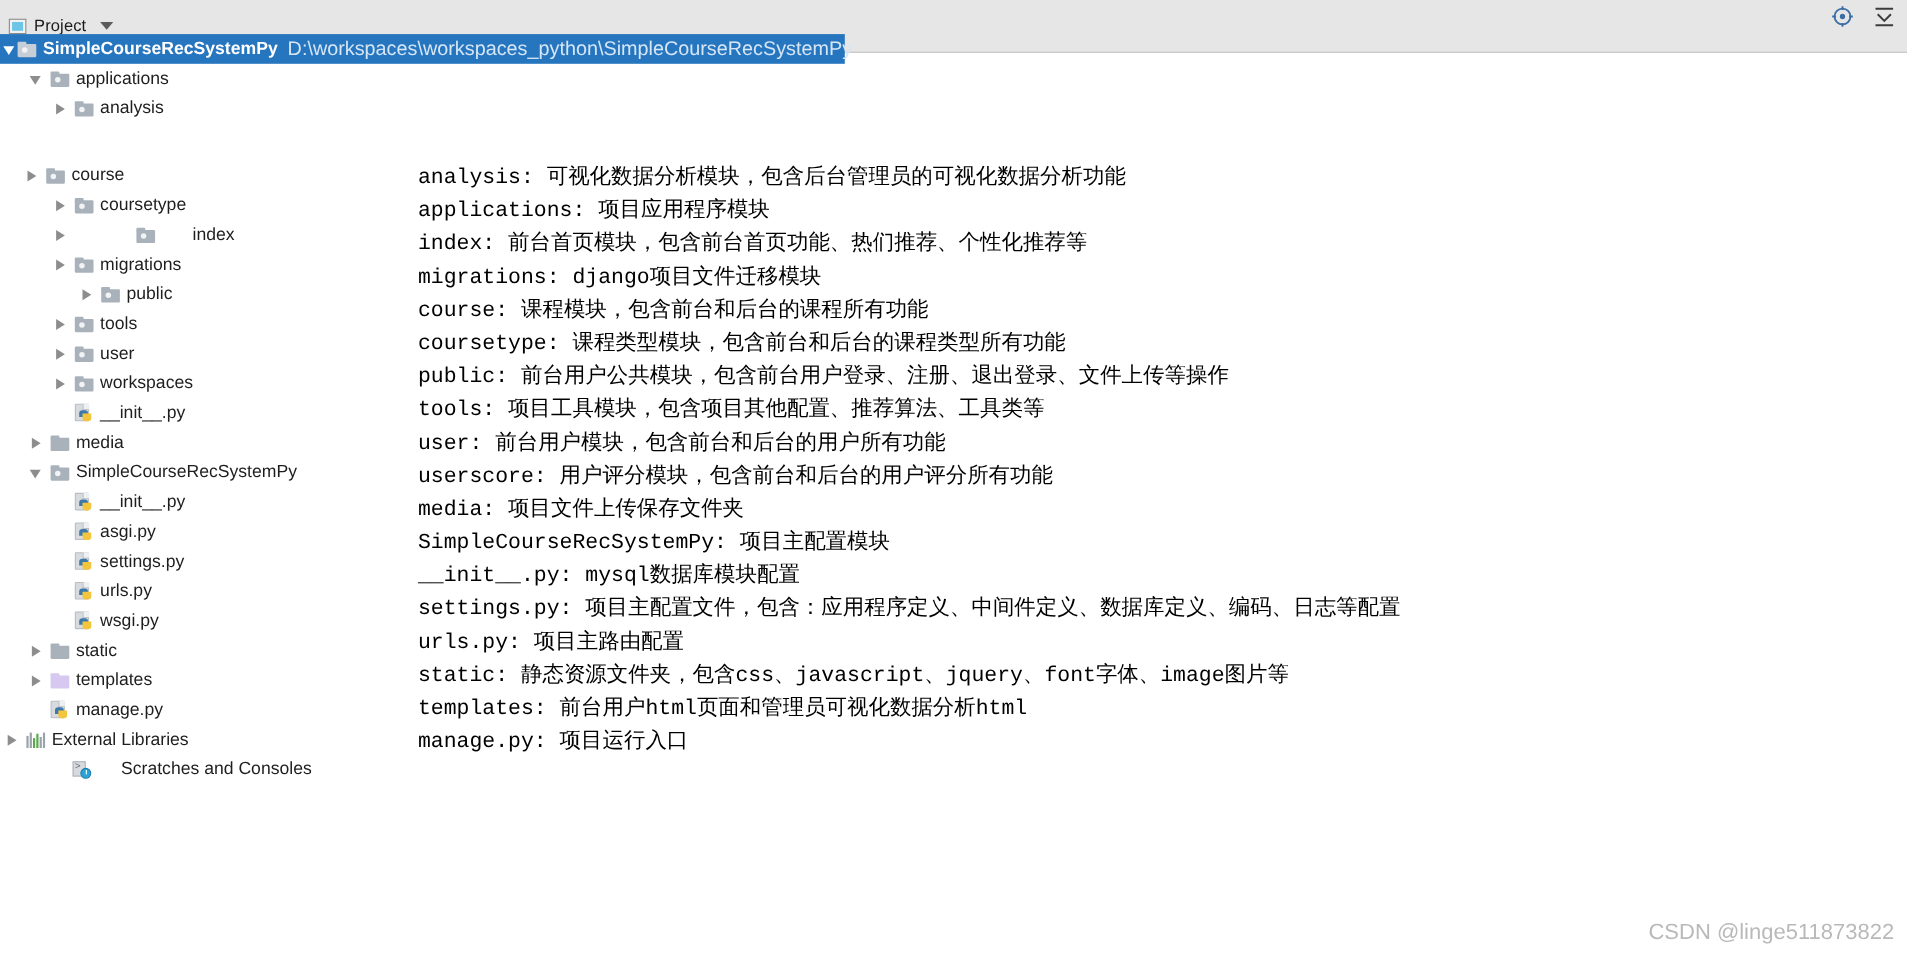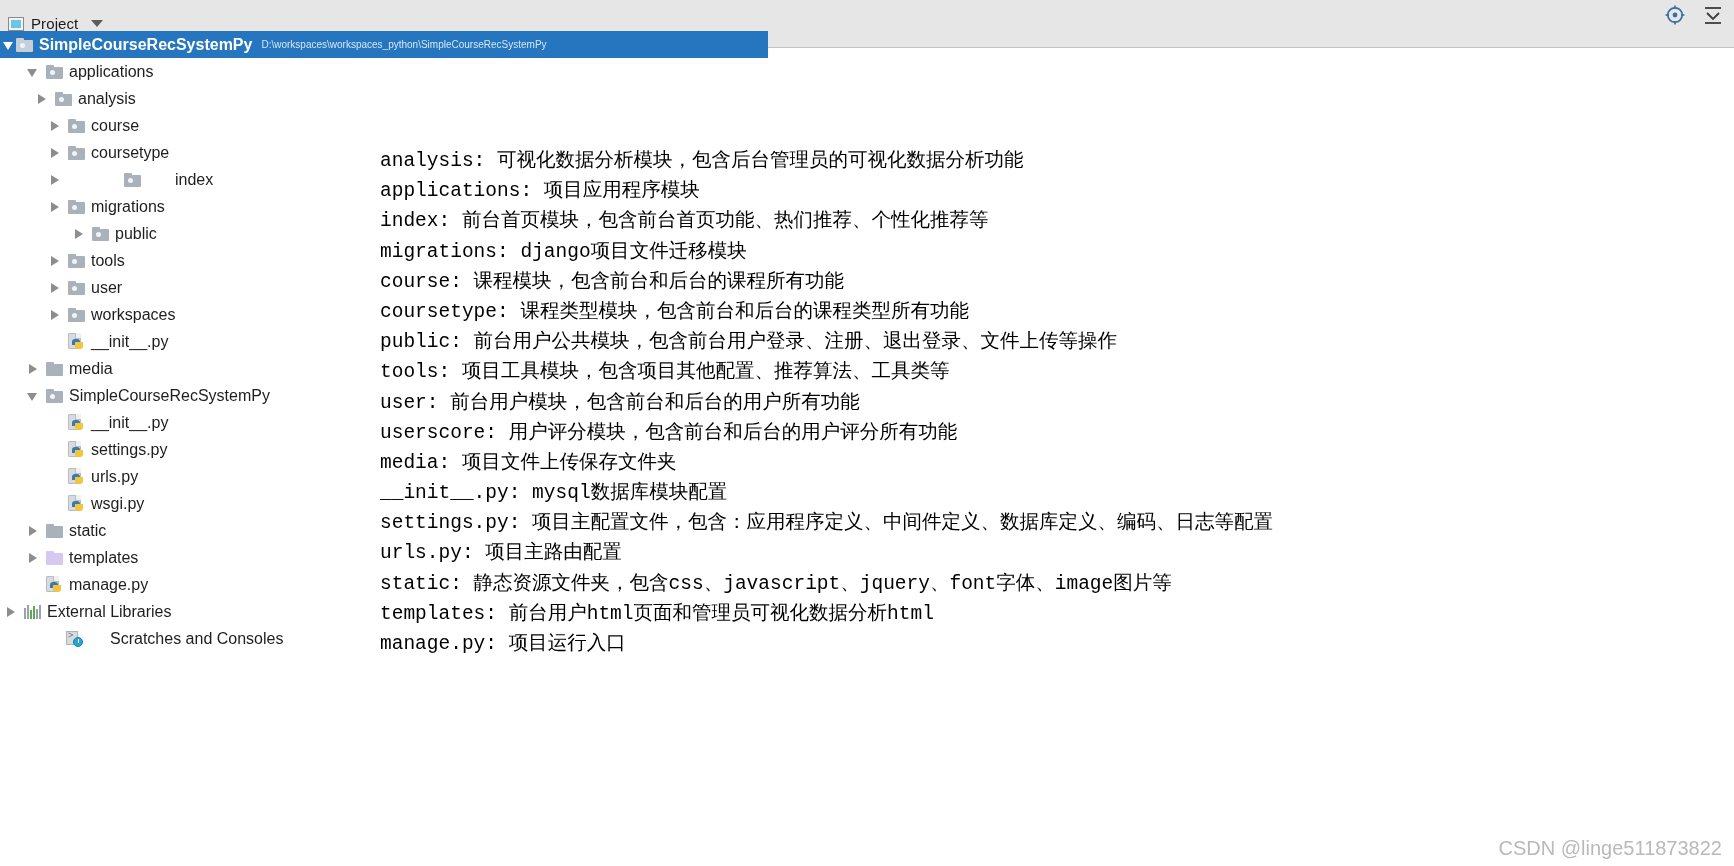"D:\workspaces\workspaces_python\SimpleCo" .row .path { font-size: 10px -> 18px }
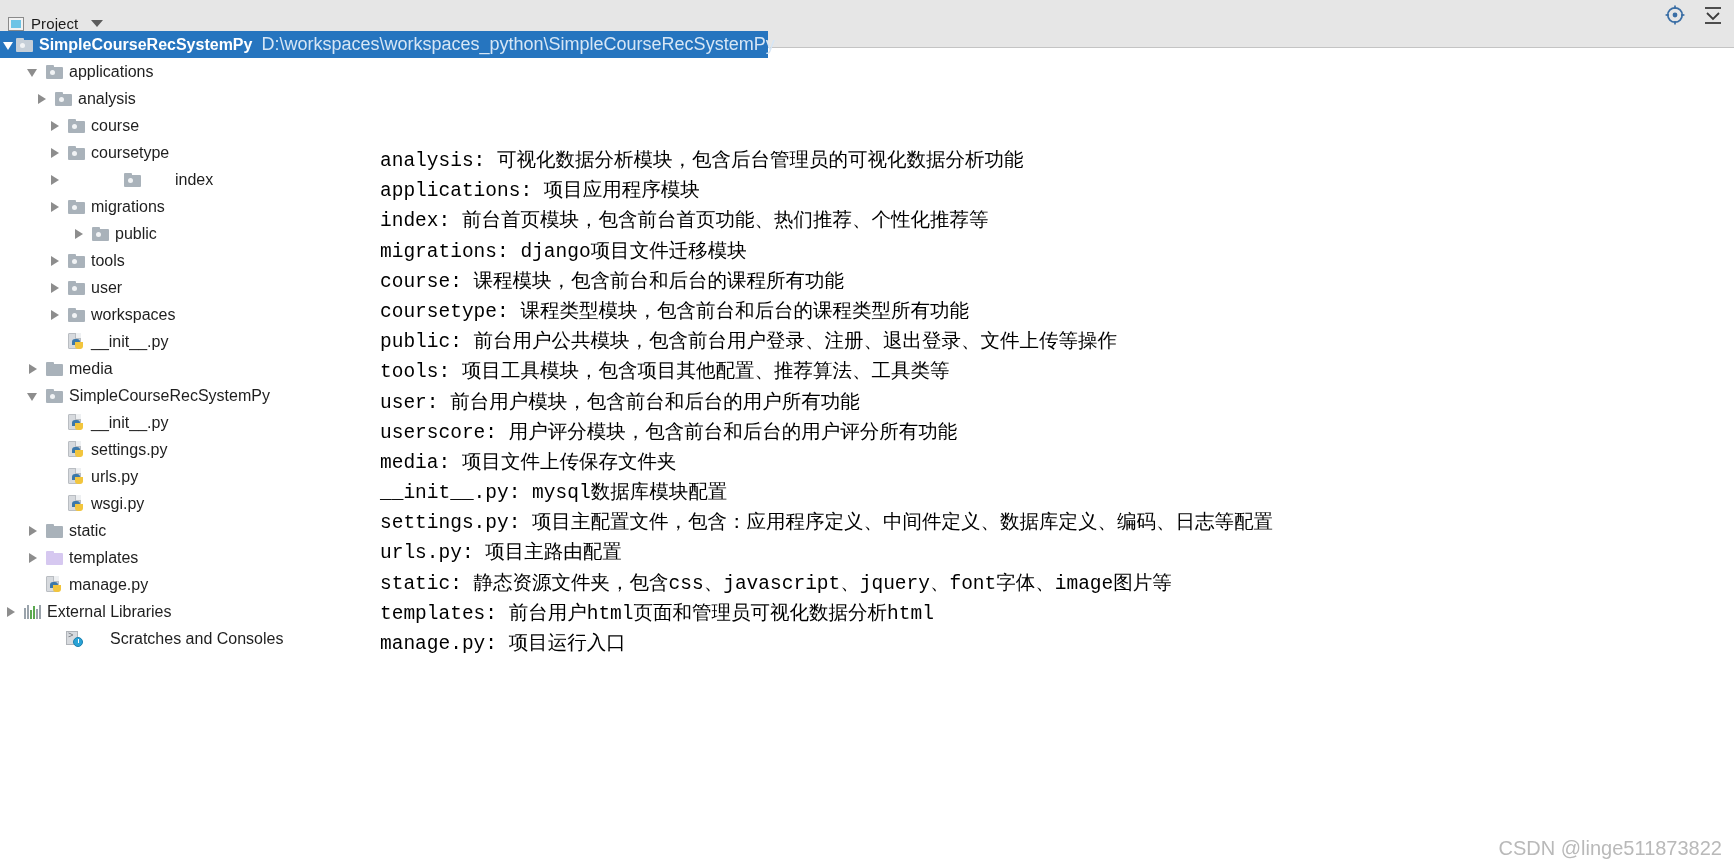"analysis" div.row { padding-left: 35px -> 48px }
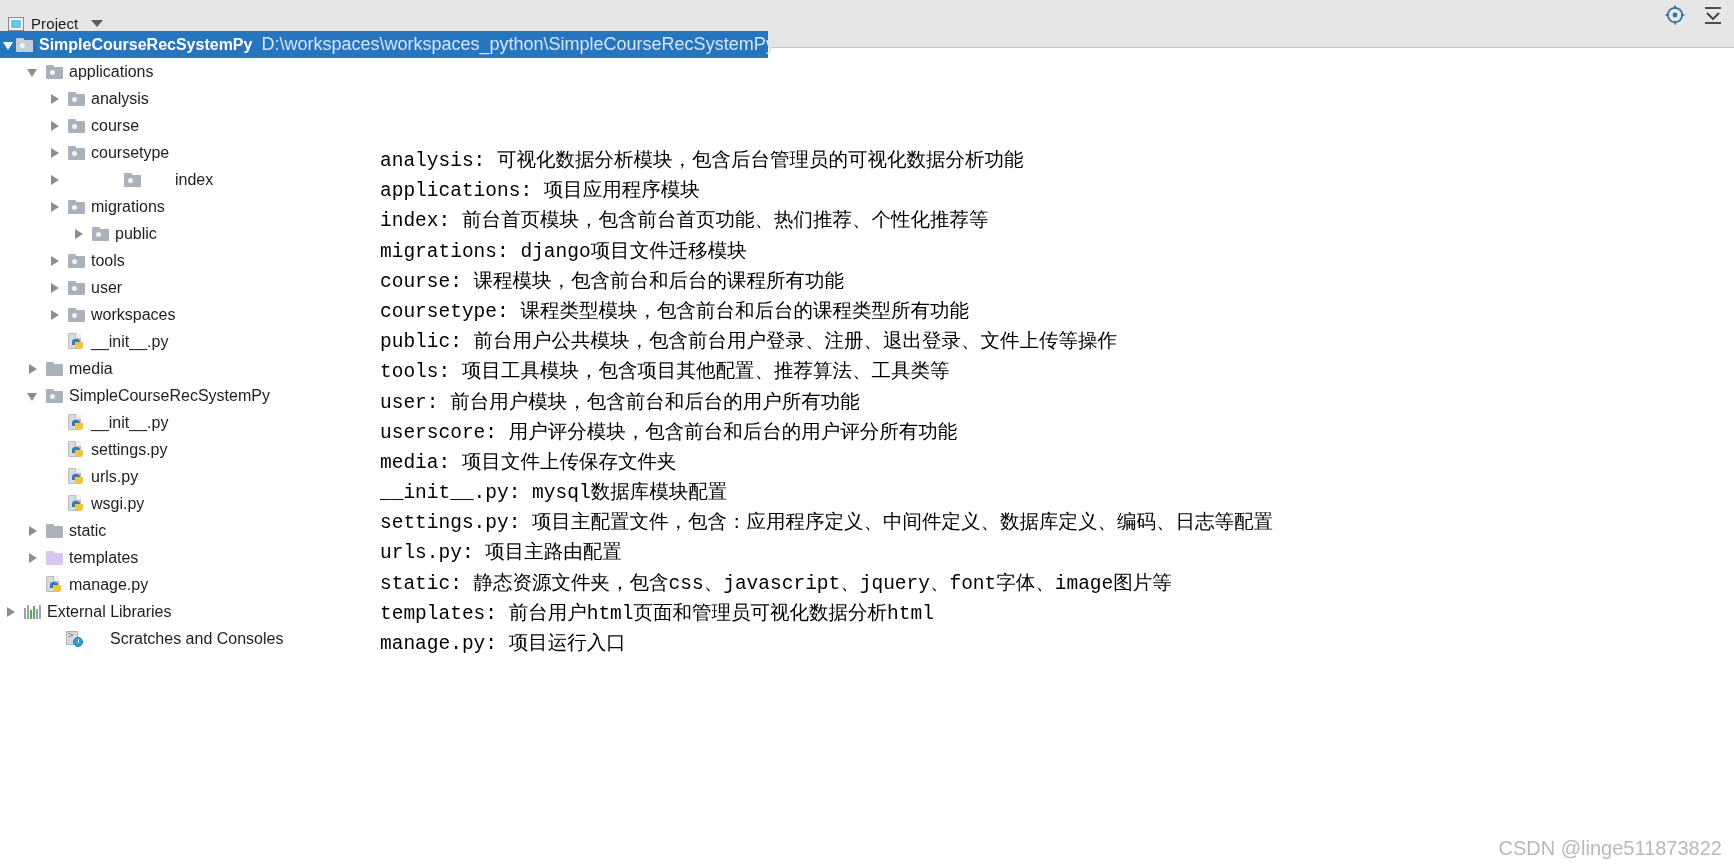"course" div.row { margin-top: none -> 34px; padding-left: 48px -> 22px }
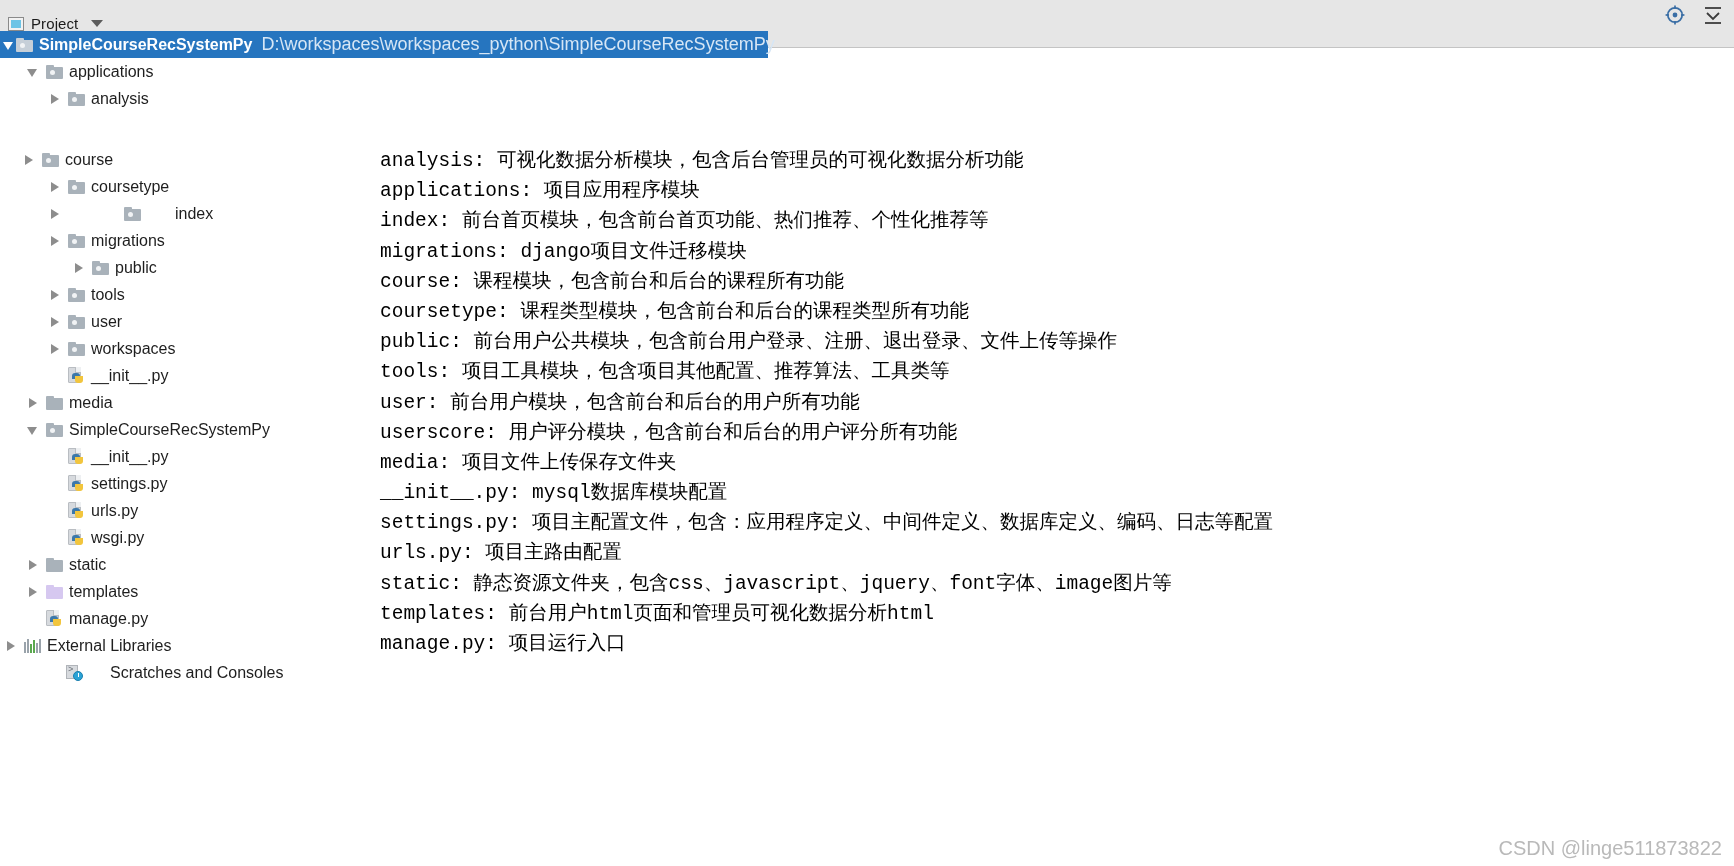"asgi.py" div.row { html: none -> <div> <span></span> <span></span> <span> <span></span> <span></span> <span></span> <span></span> </span> <span>asgi.py</span> </div> }
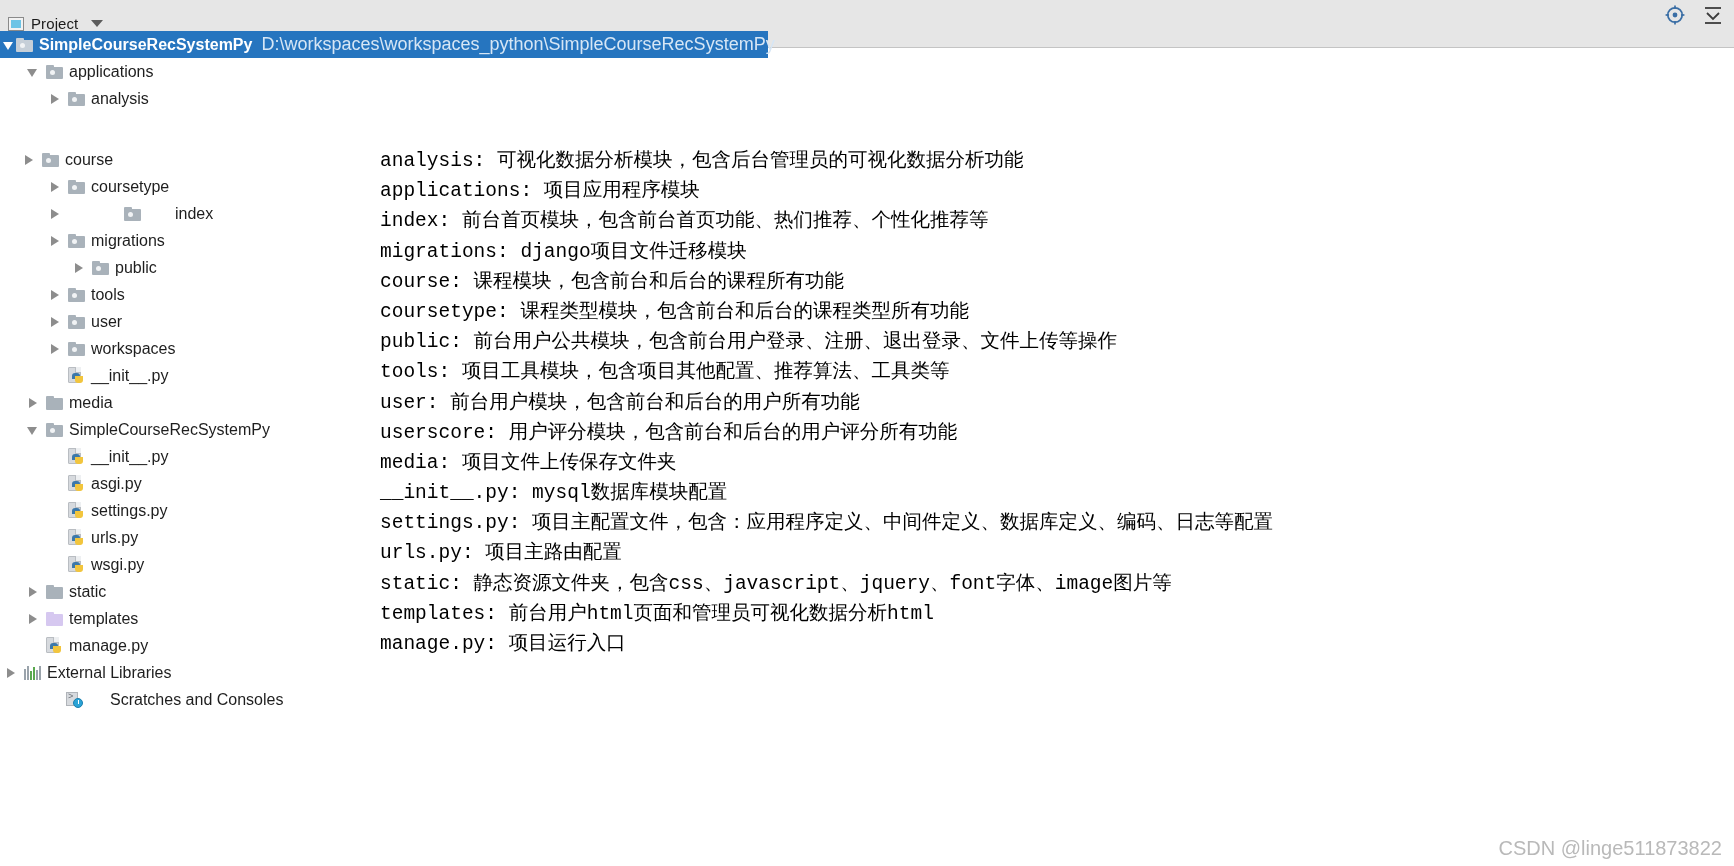"SimpleCourseRecSystemPy: 项目主配置模块" div.line { html: none -> <div>SimpleCourseRecSystemPy: 项目主配置模块</div> }
